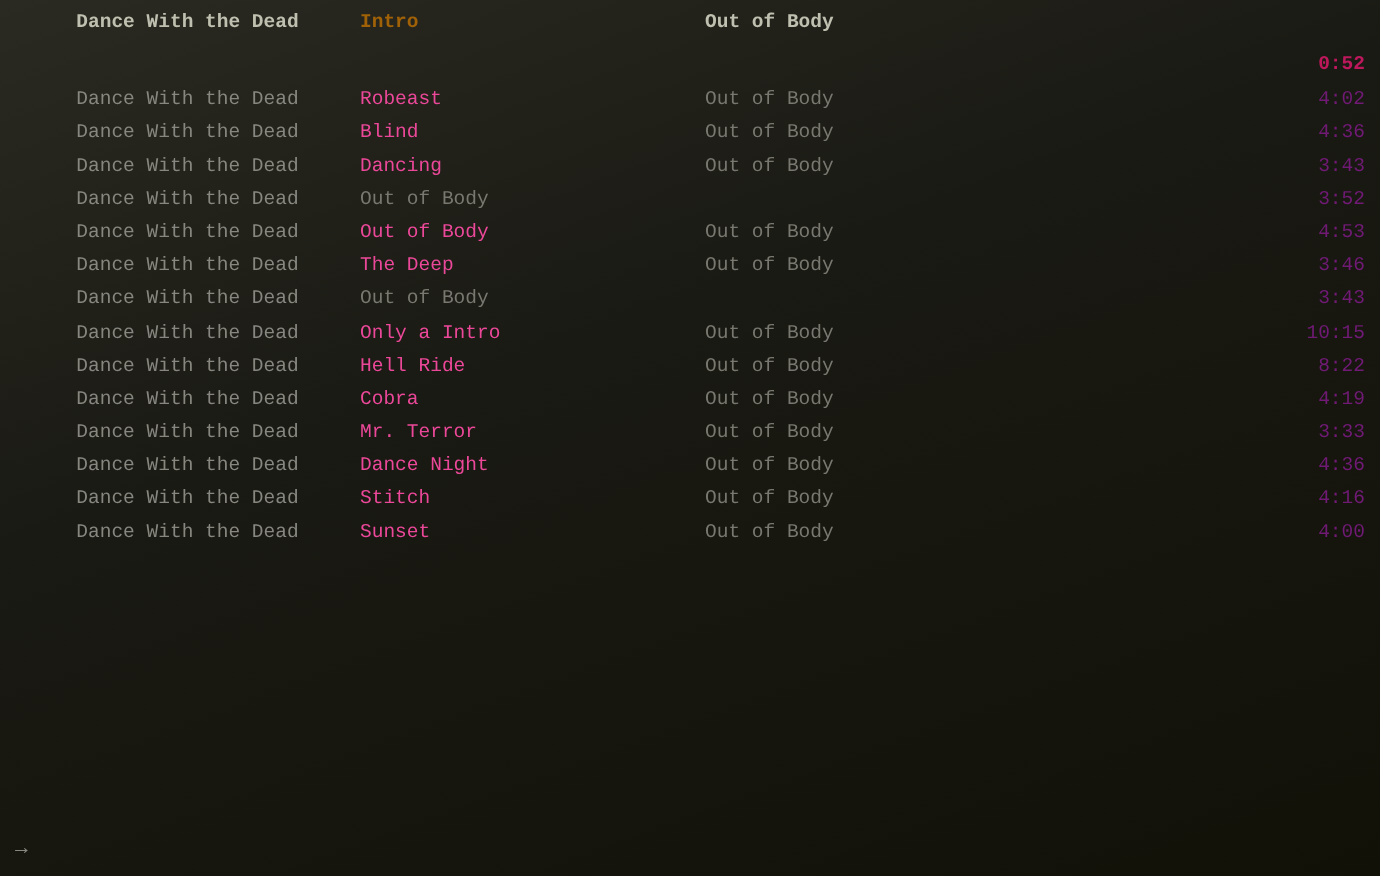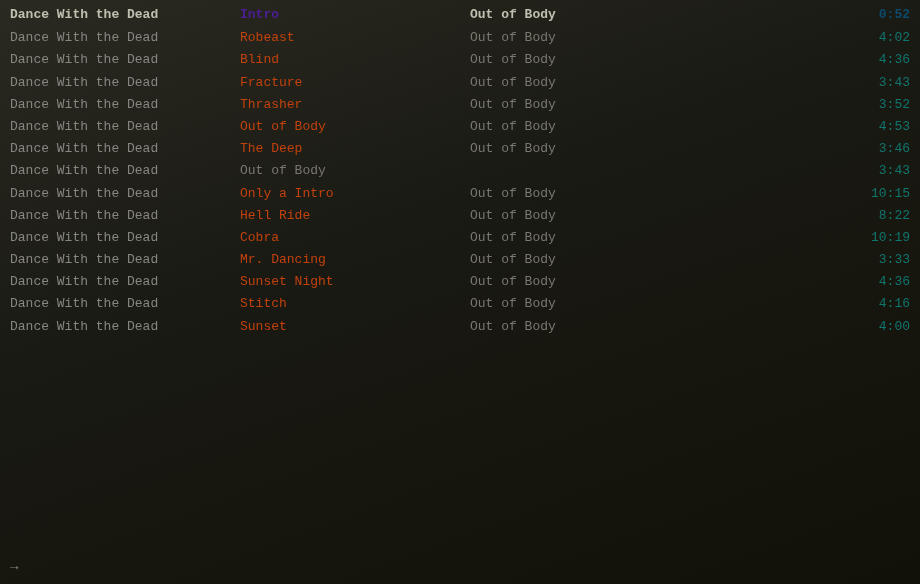"Dance With the Dead" .col-artist { text-align: none -> center }
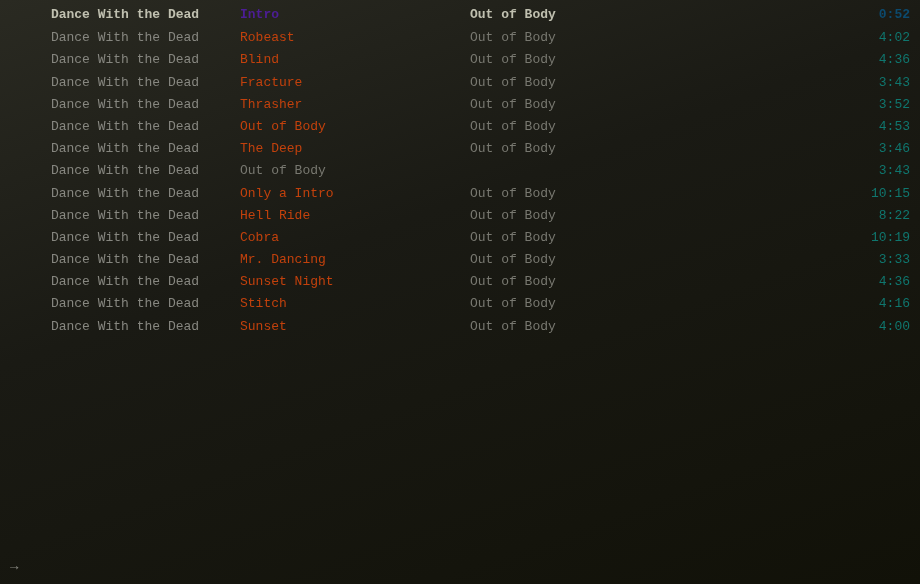"Intro" .header .col-title { color: #4c1d95 -> #a16207 }
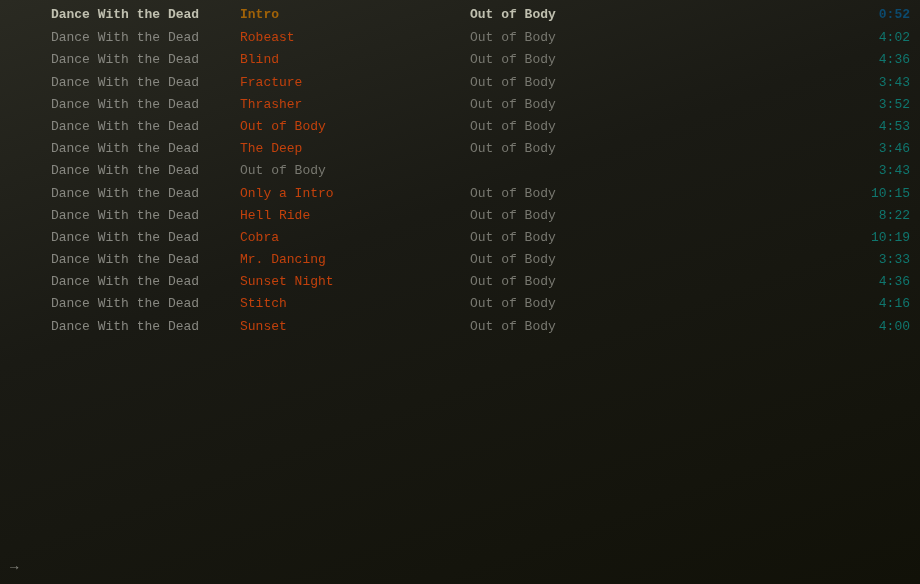"0:52" .header .col-duration { color: #0c4a6e -> #be185d; margin-top: none -> 28px }
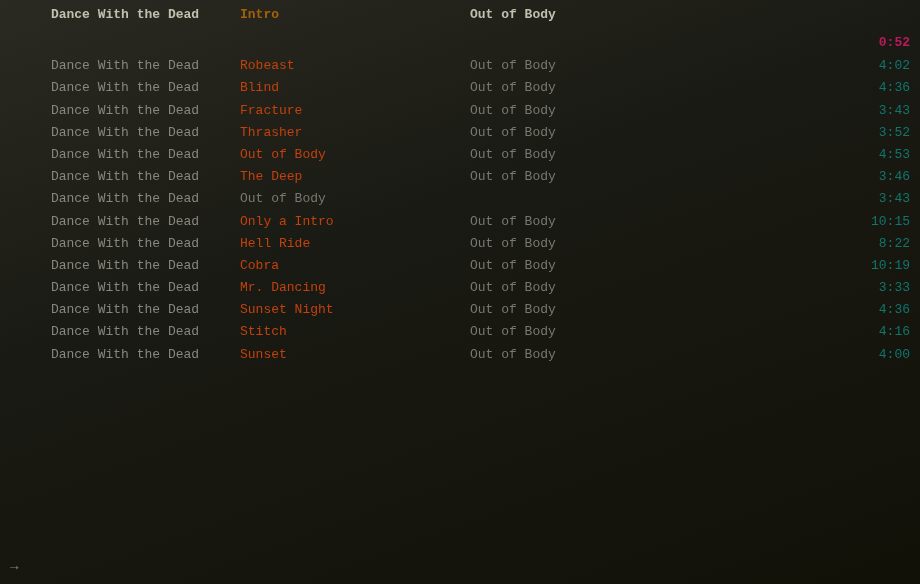"Robeast" .col-title { color: #c2410c -> #ec4899 }
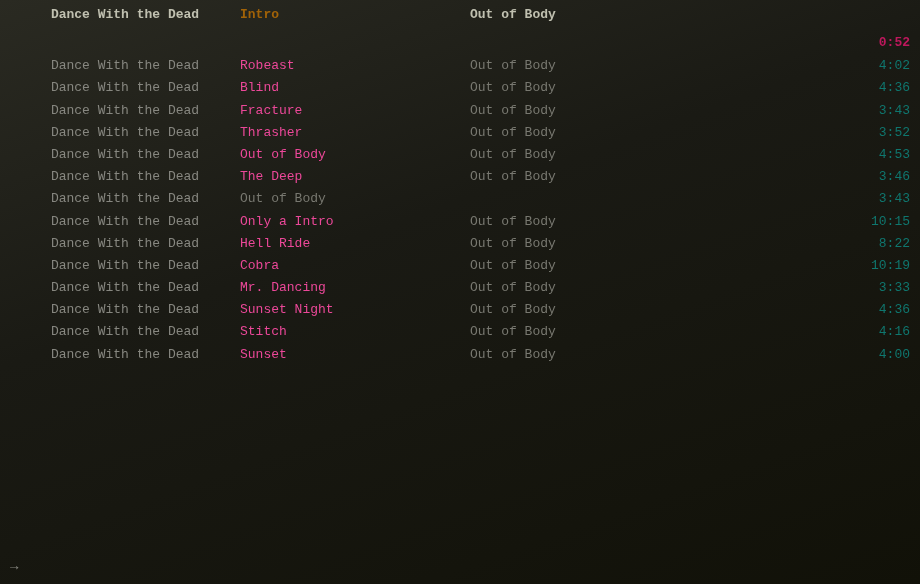"4:02" .col-duration { color: #0f766e -> #701a75 }
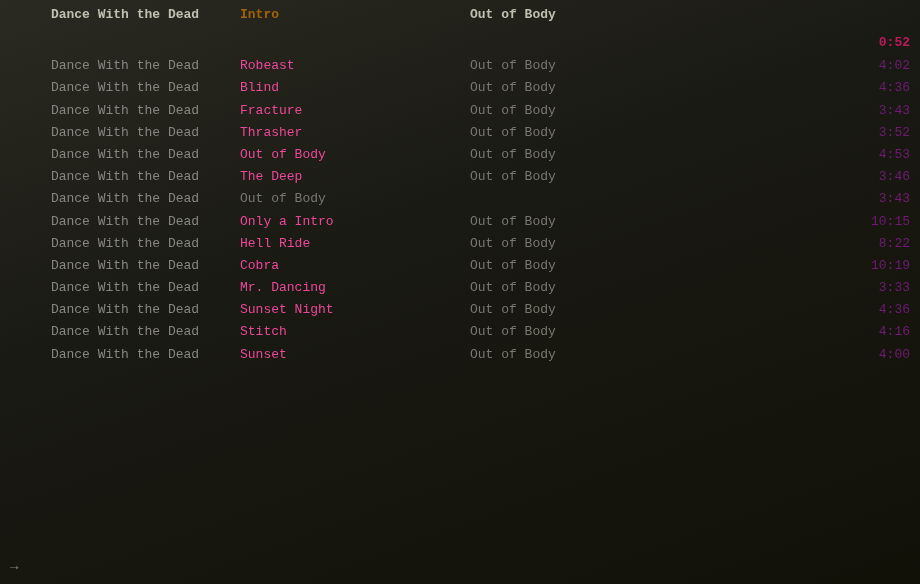"Fracture" span.col-title { text: Fracture -> Dancing }
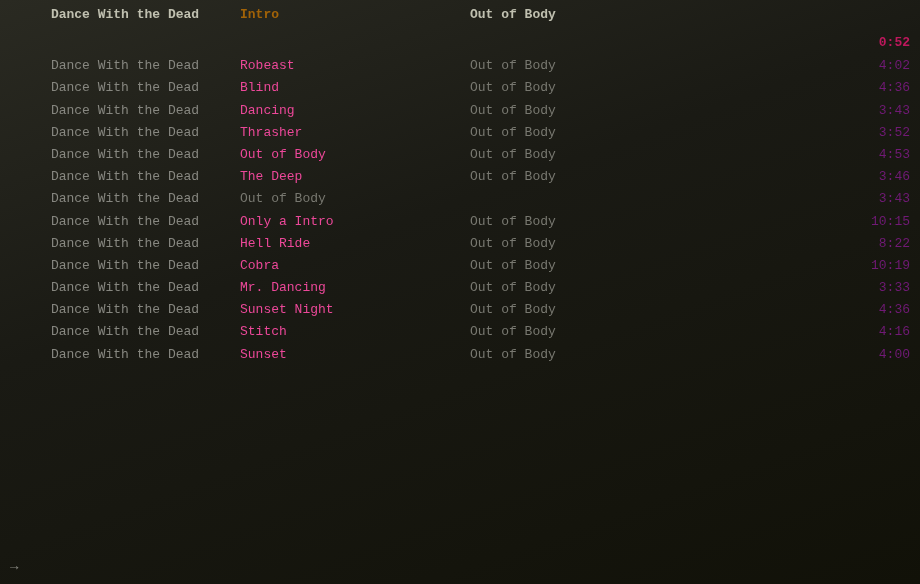"Thrasher" span.col-title { html: <span>Thrasher</span> -> none }
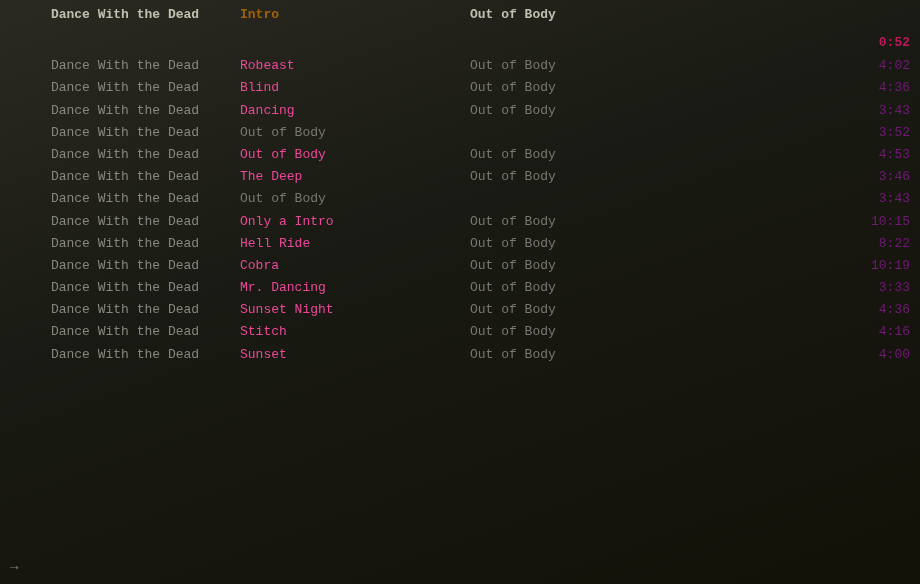"10:19" span.col-duration { text: 10:19 -> 4:19 }
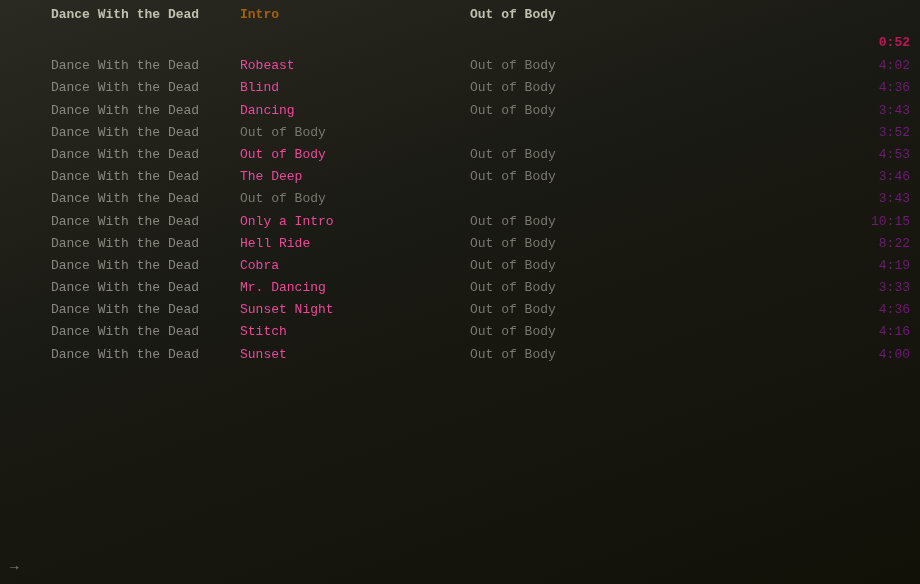"Mr. Dancing" span.col-title { text: Dancing -> Terror }
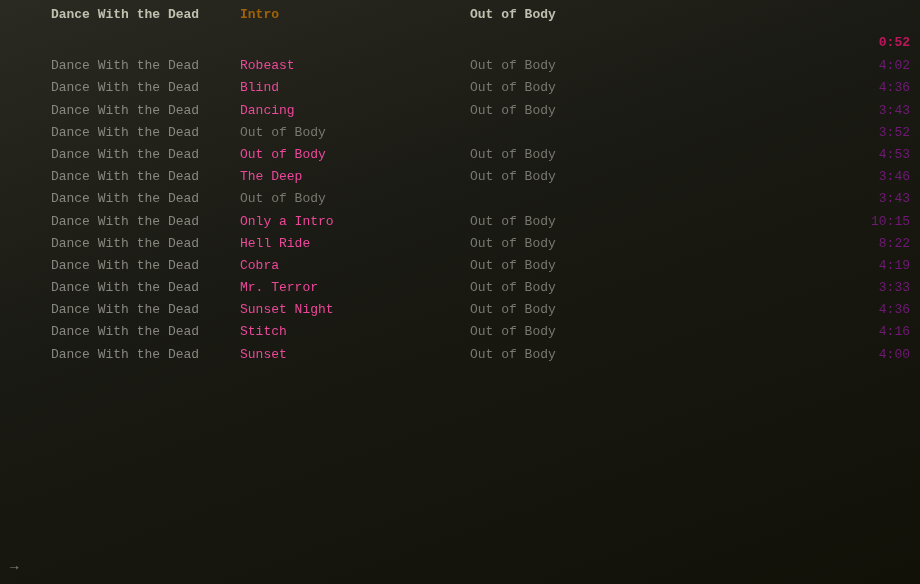"Sunset Night" span.col-title { text: Sunset -> Dance }
